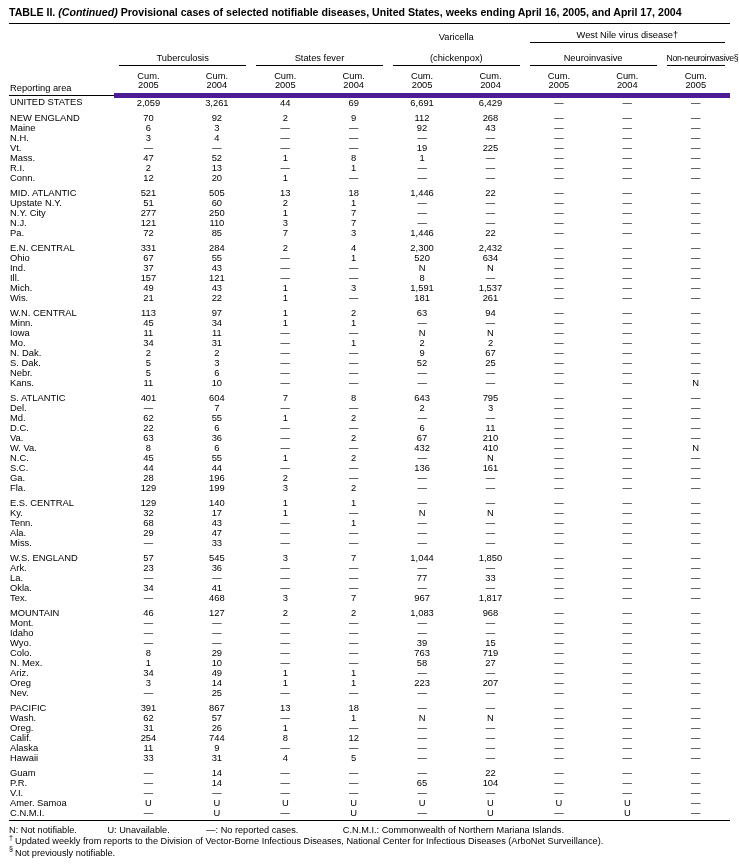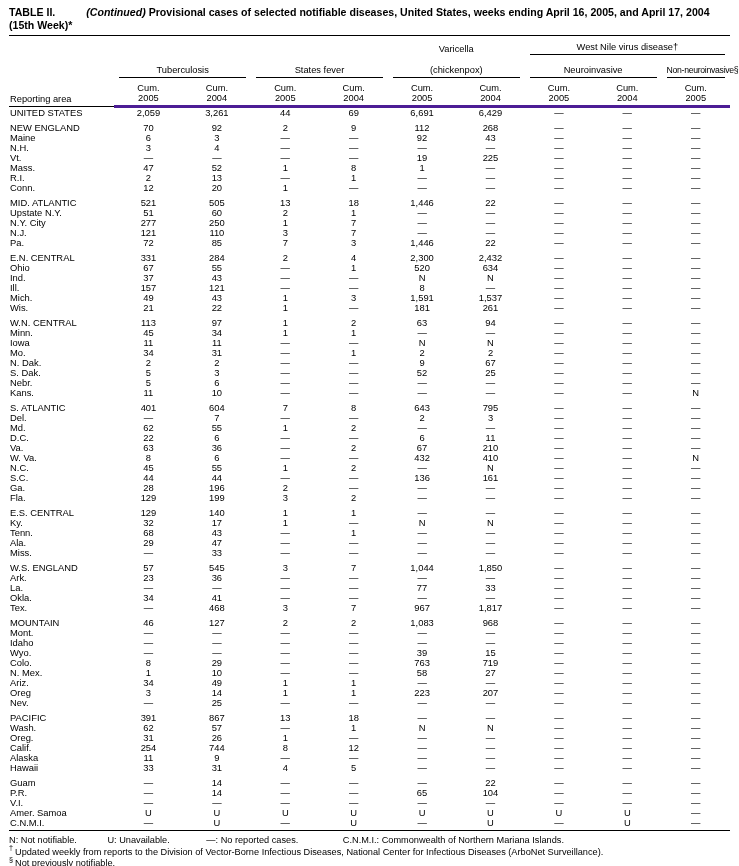"(Continued)" .title-block .ital { margin-left: 28px -> none }
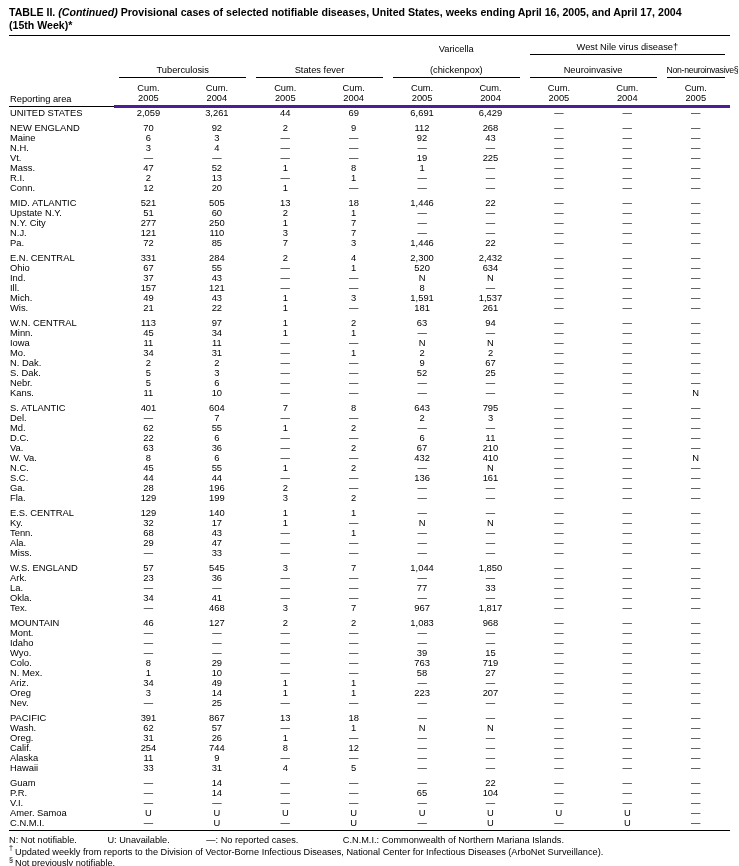"(15th Week)*" div { html: <div>(15th Week)*</div> -> none }
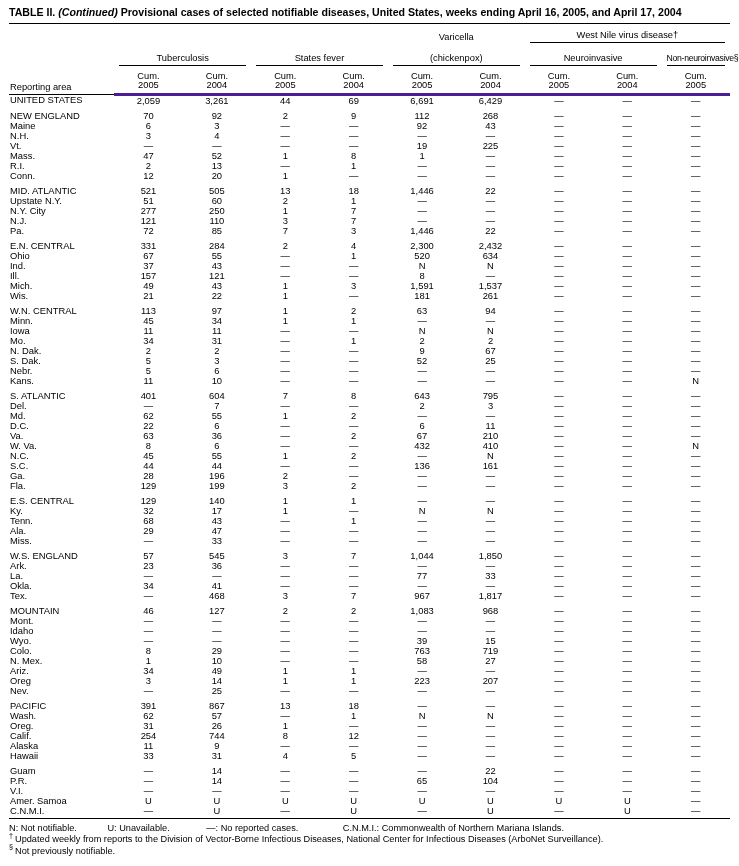"Cum." .h3 th { border-bottom: 3px solid #4c1d95 -> 5px solid #4c1d95 }
